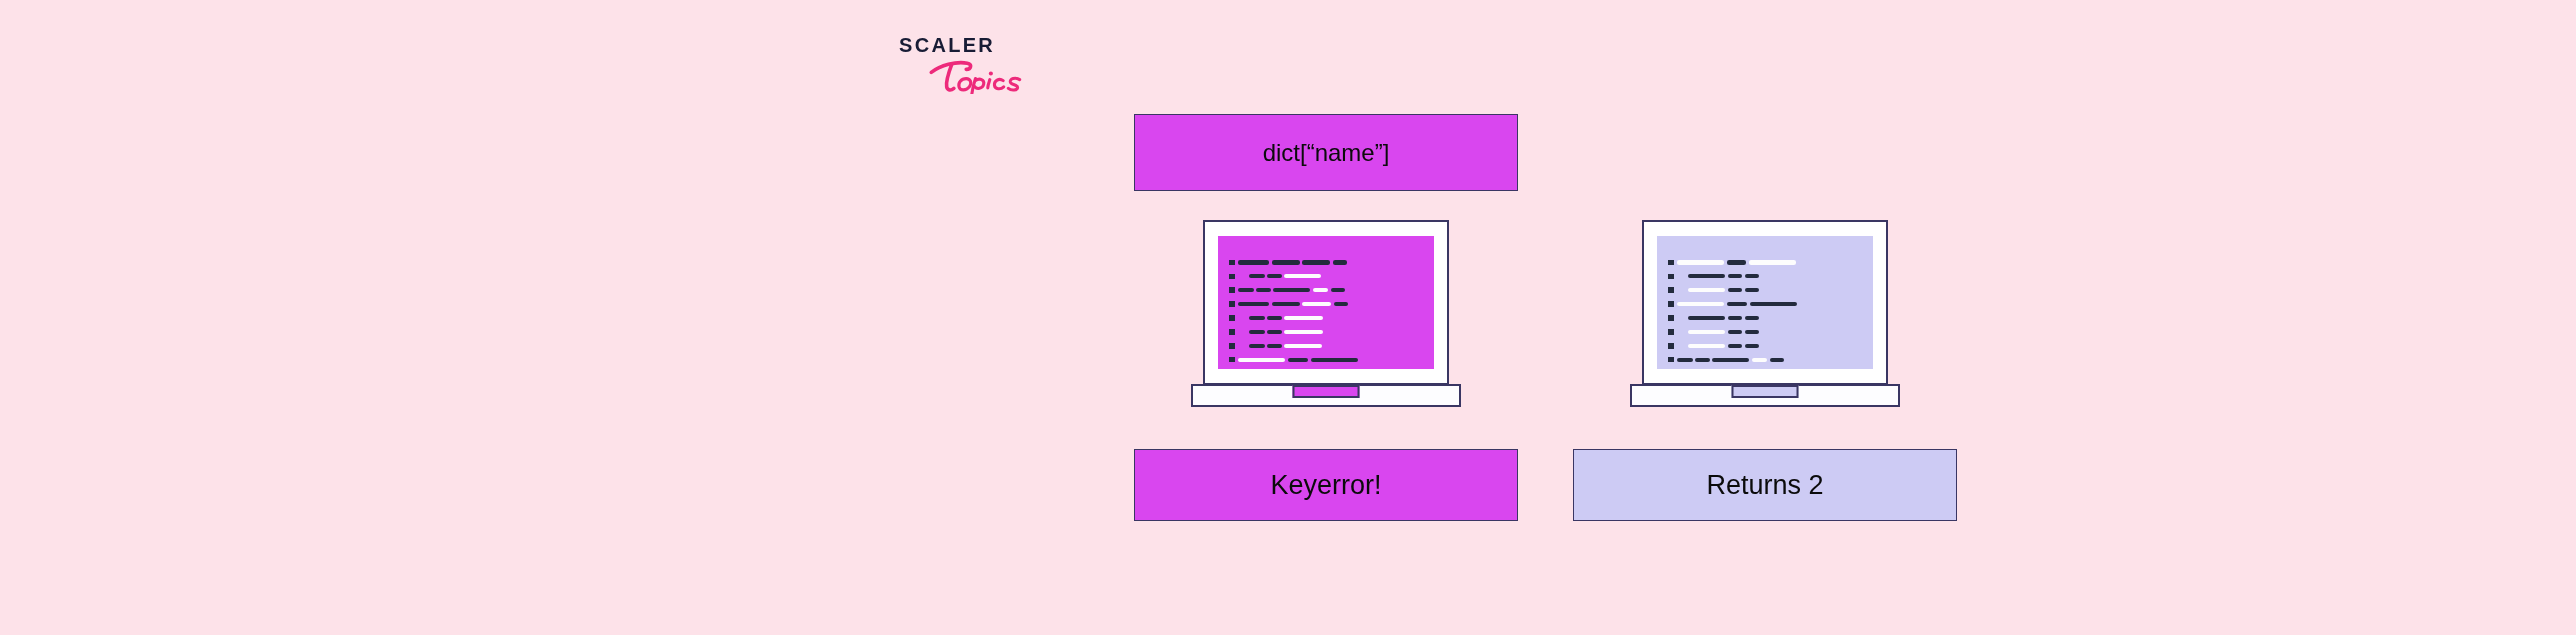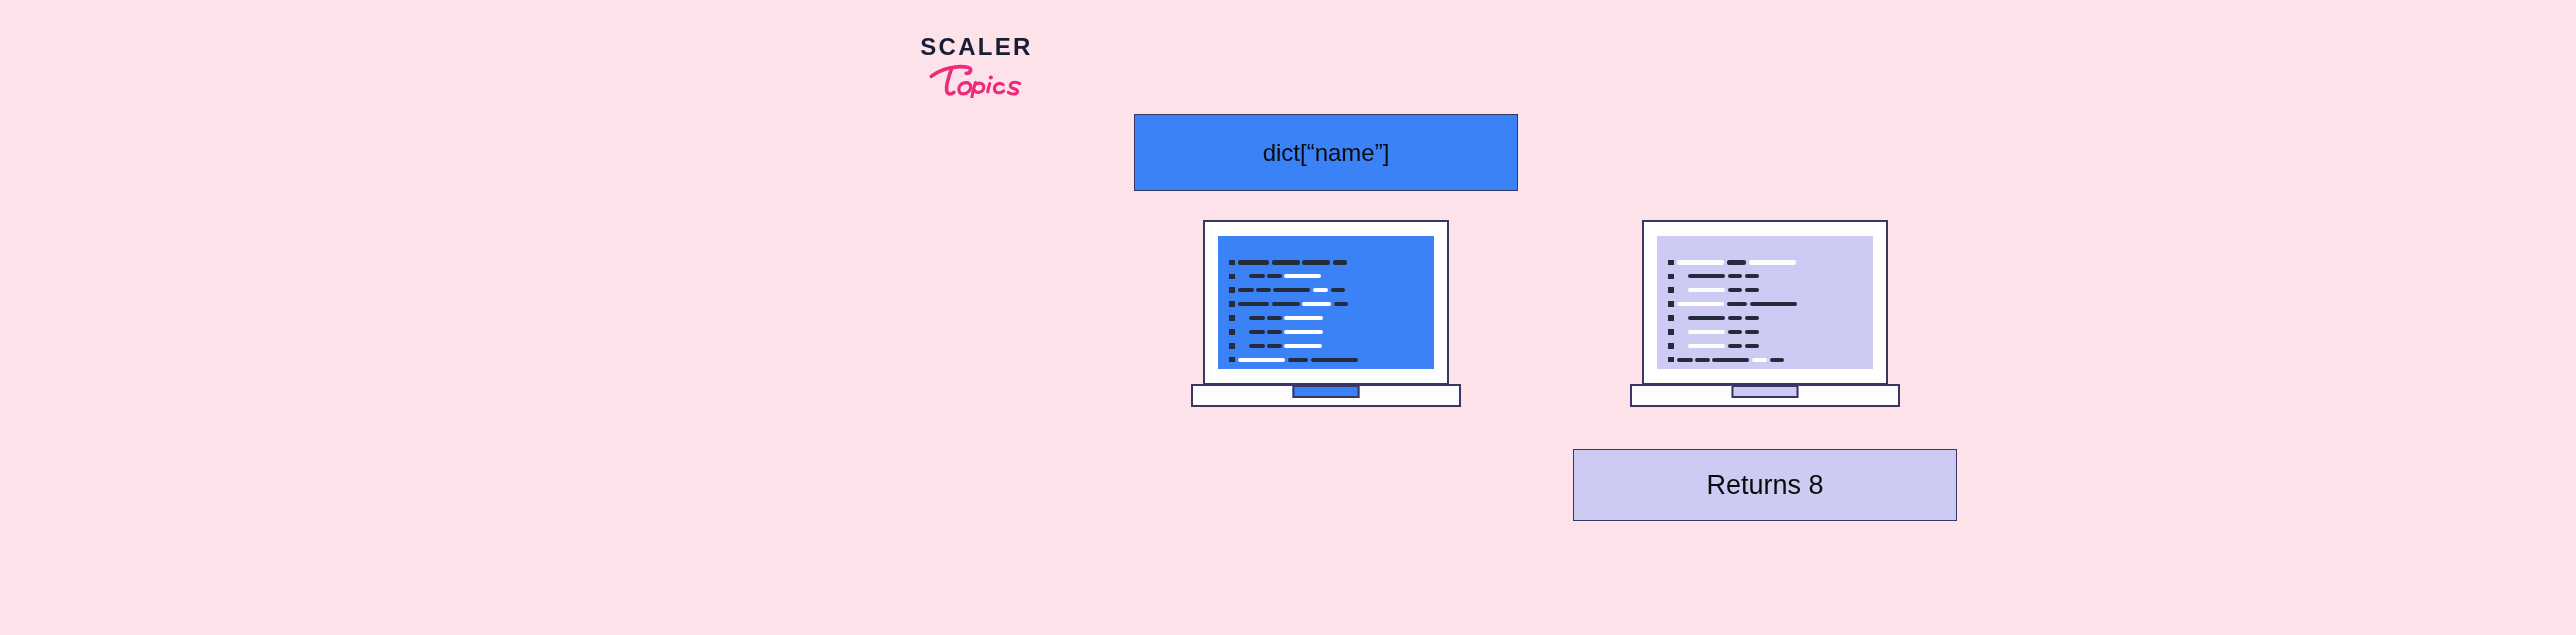"SCALER" #brand-wordmark { font-size: 24px -> 20px; text-align: center -> left }
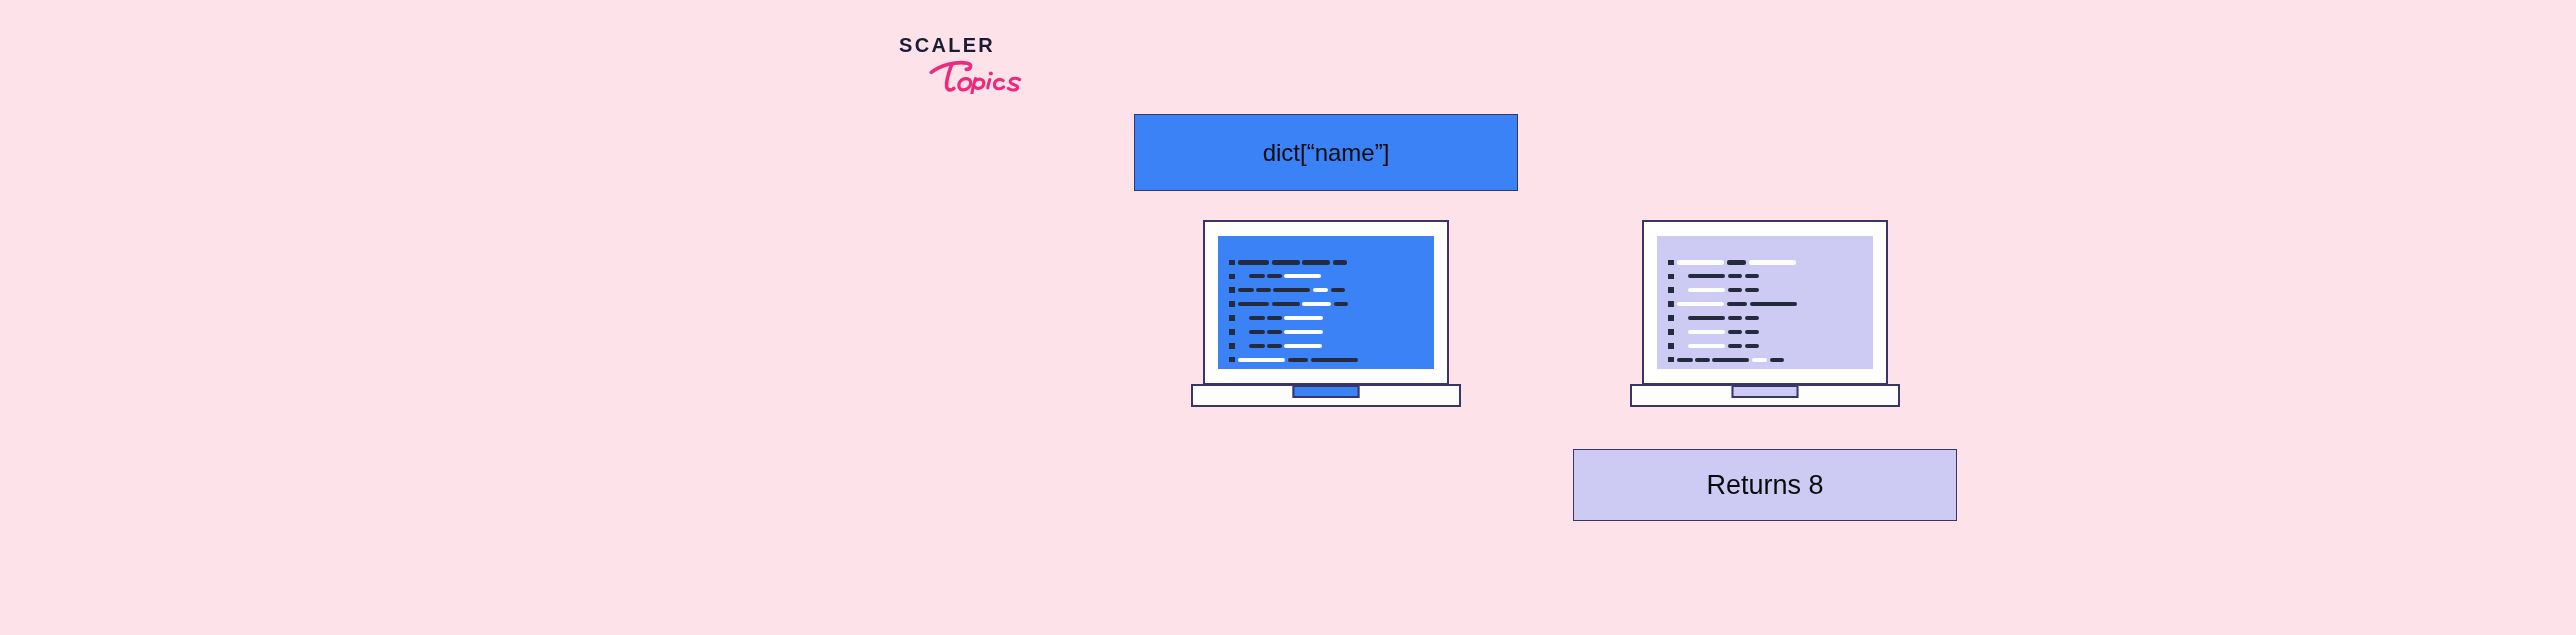"dict[“name”]" .fill-pink { background: #3b82f6 -> #d946ef }
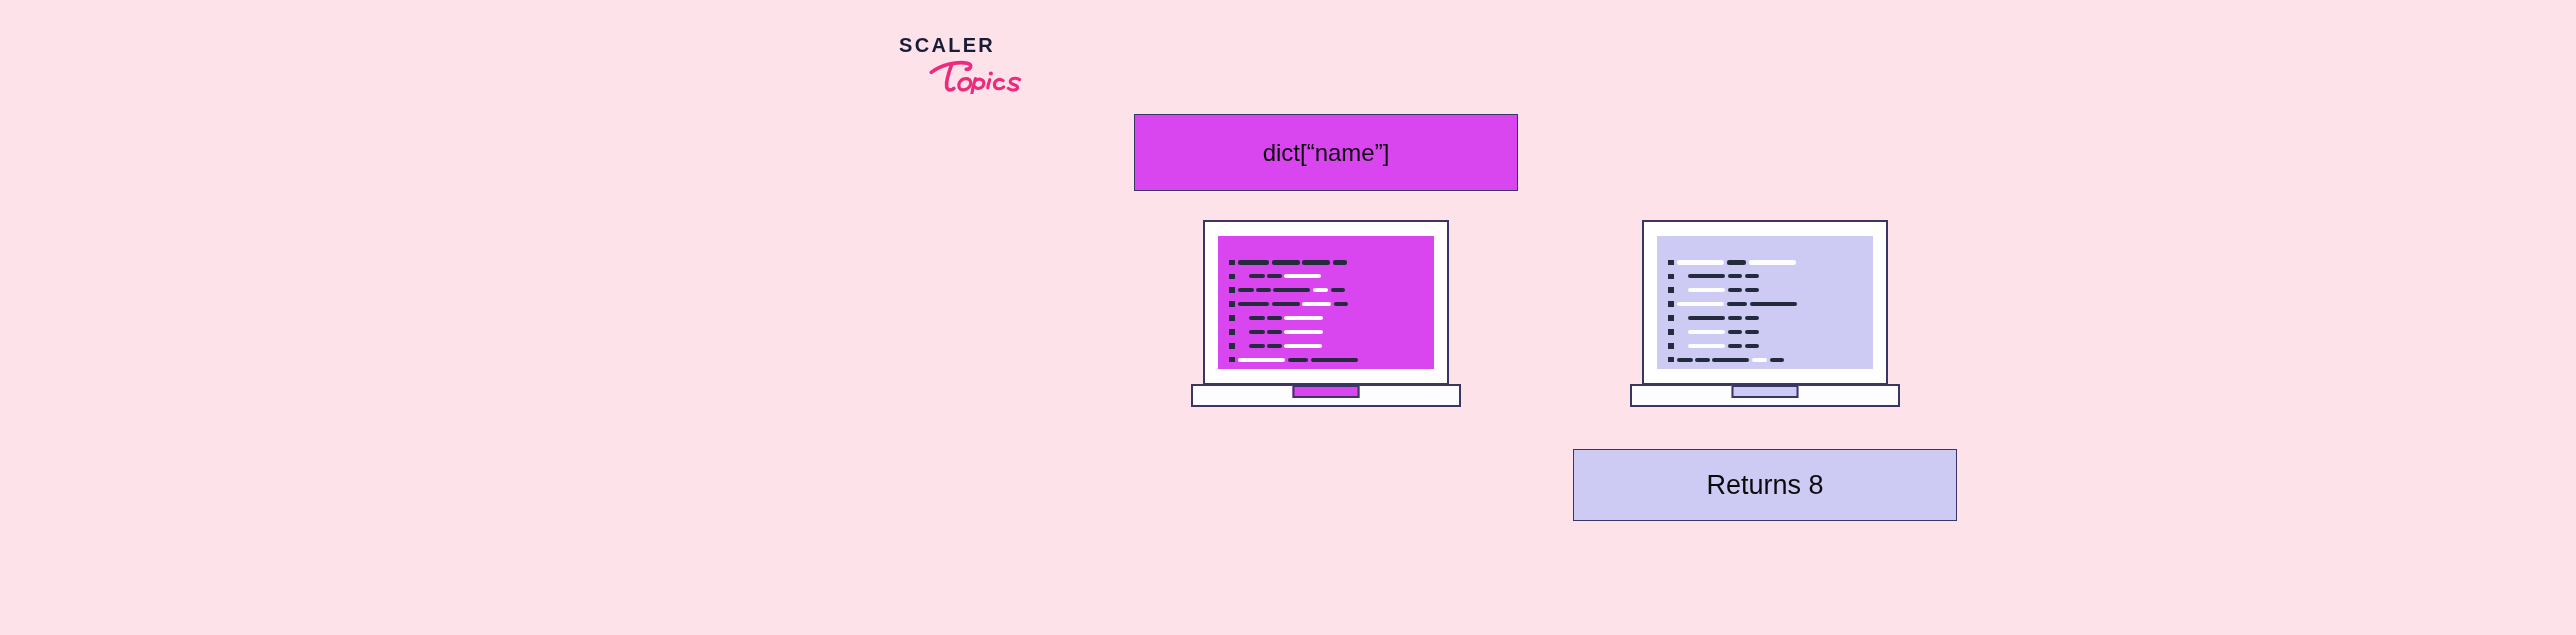"Keyerror!" div.label-box { html: none -> <div>Keyerror!</div> }
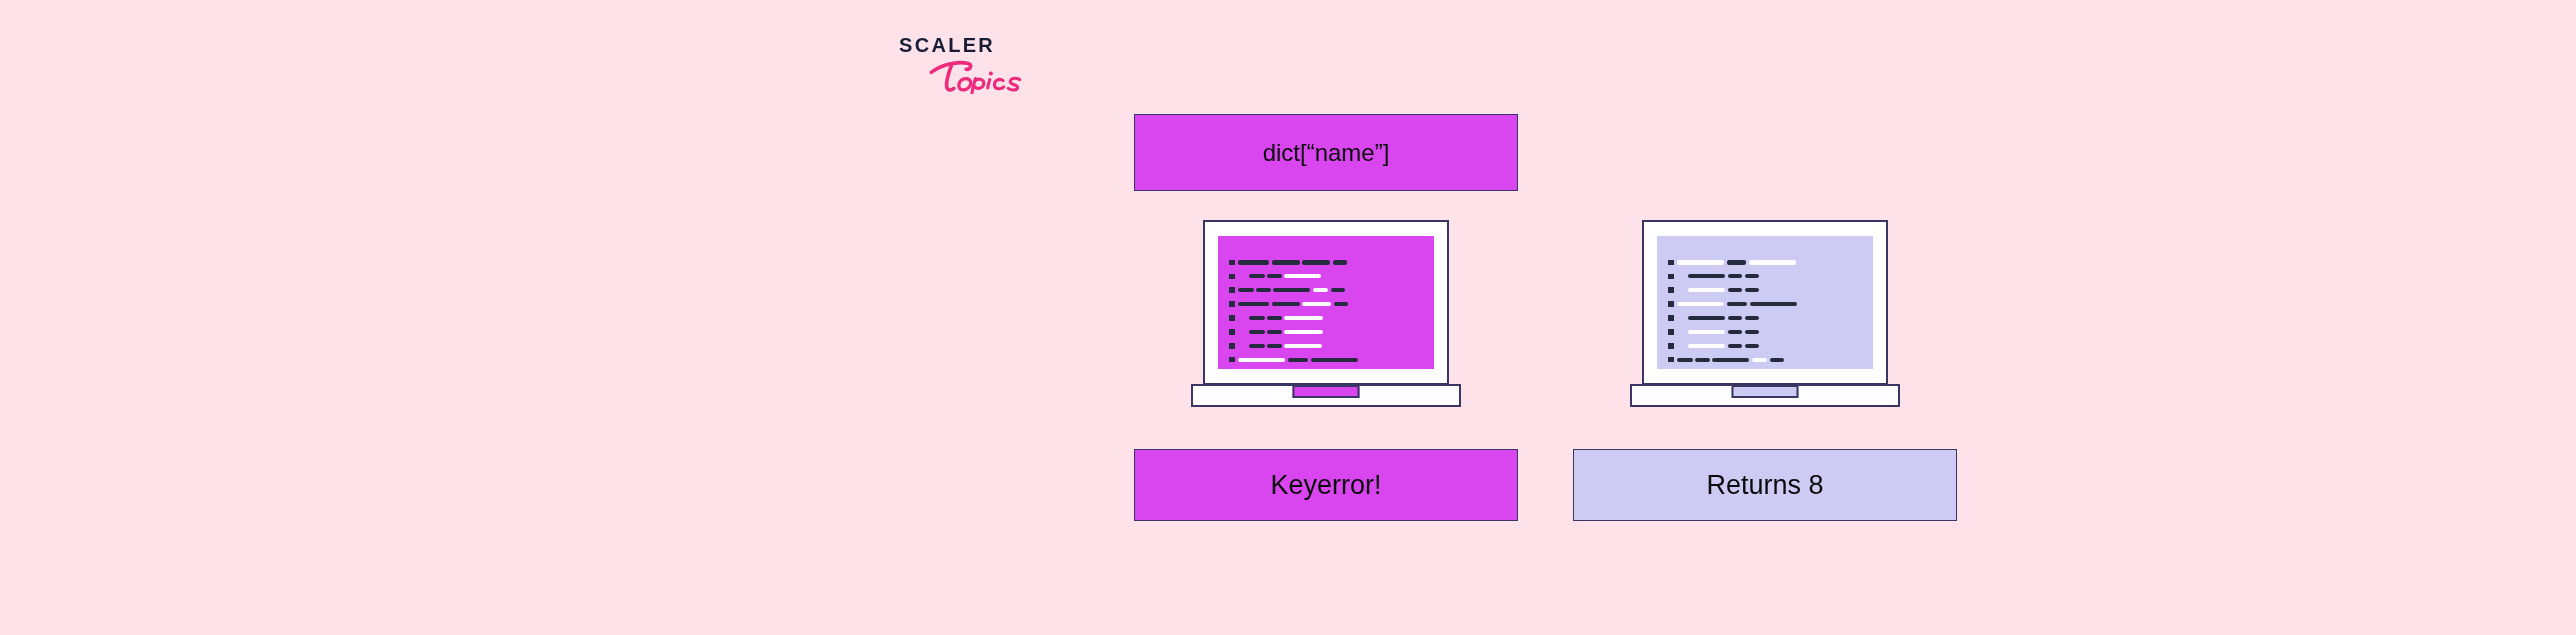"Returns 8" div.label-box { text: 8 -> 2 }
